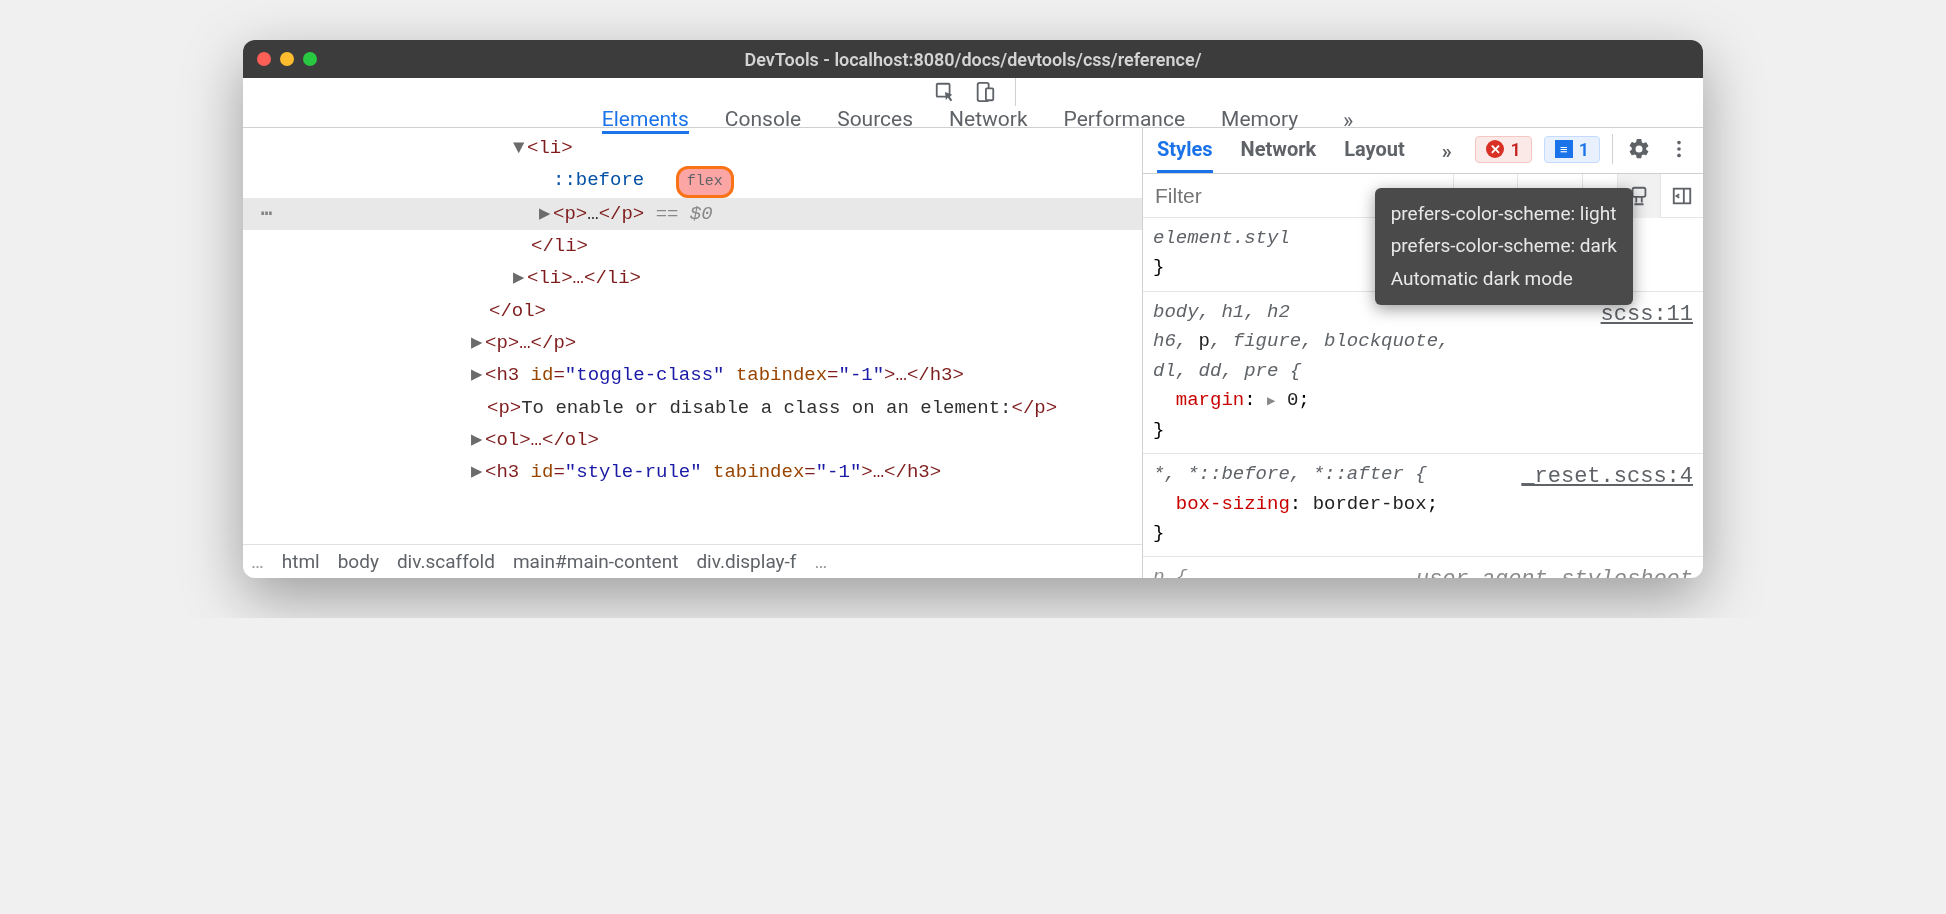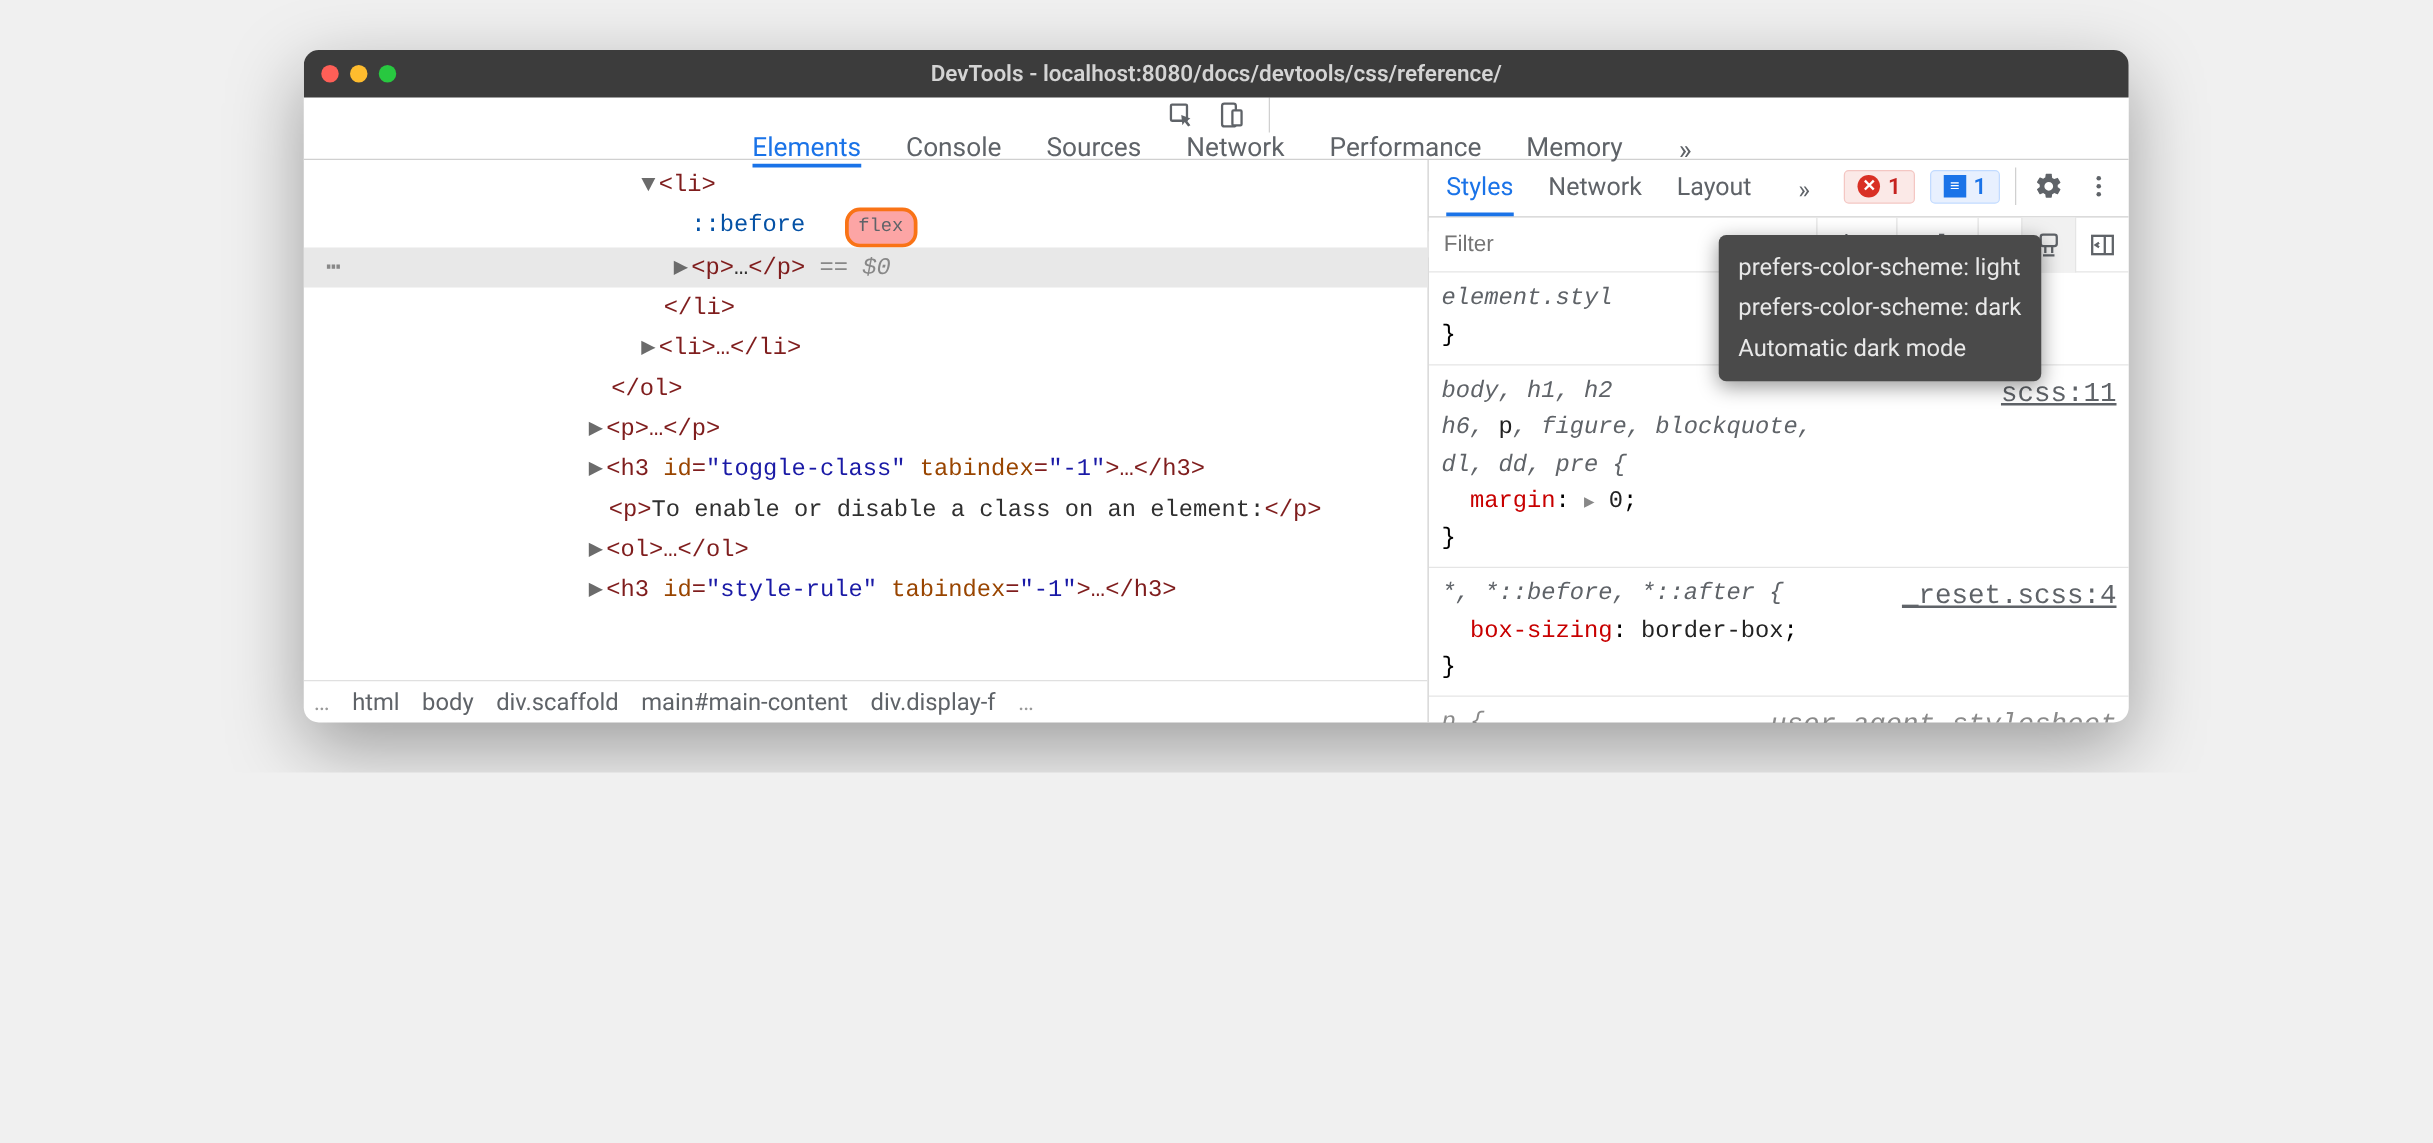"Styles" .styles-tabs { font-weight: none -> bold }
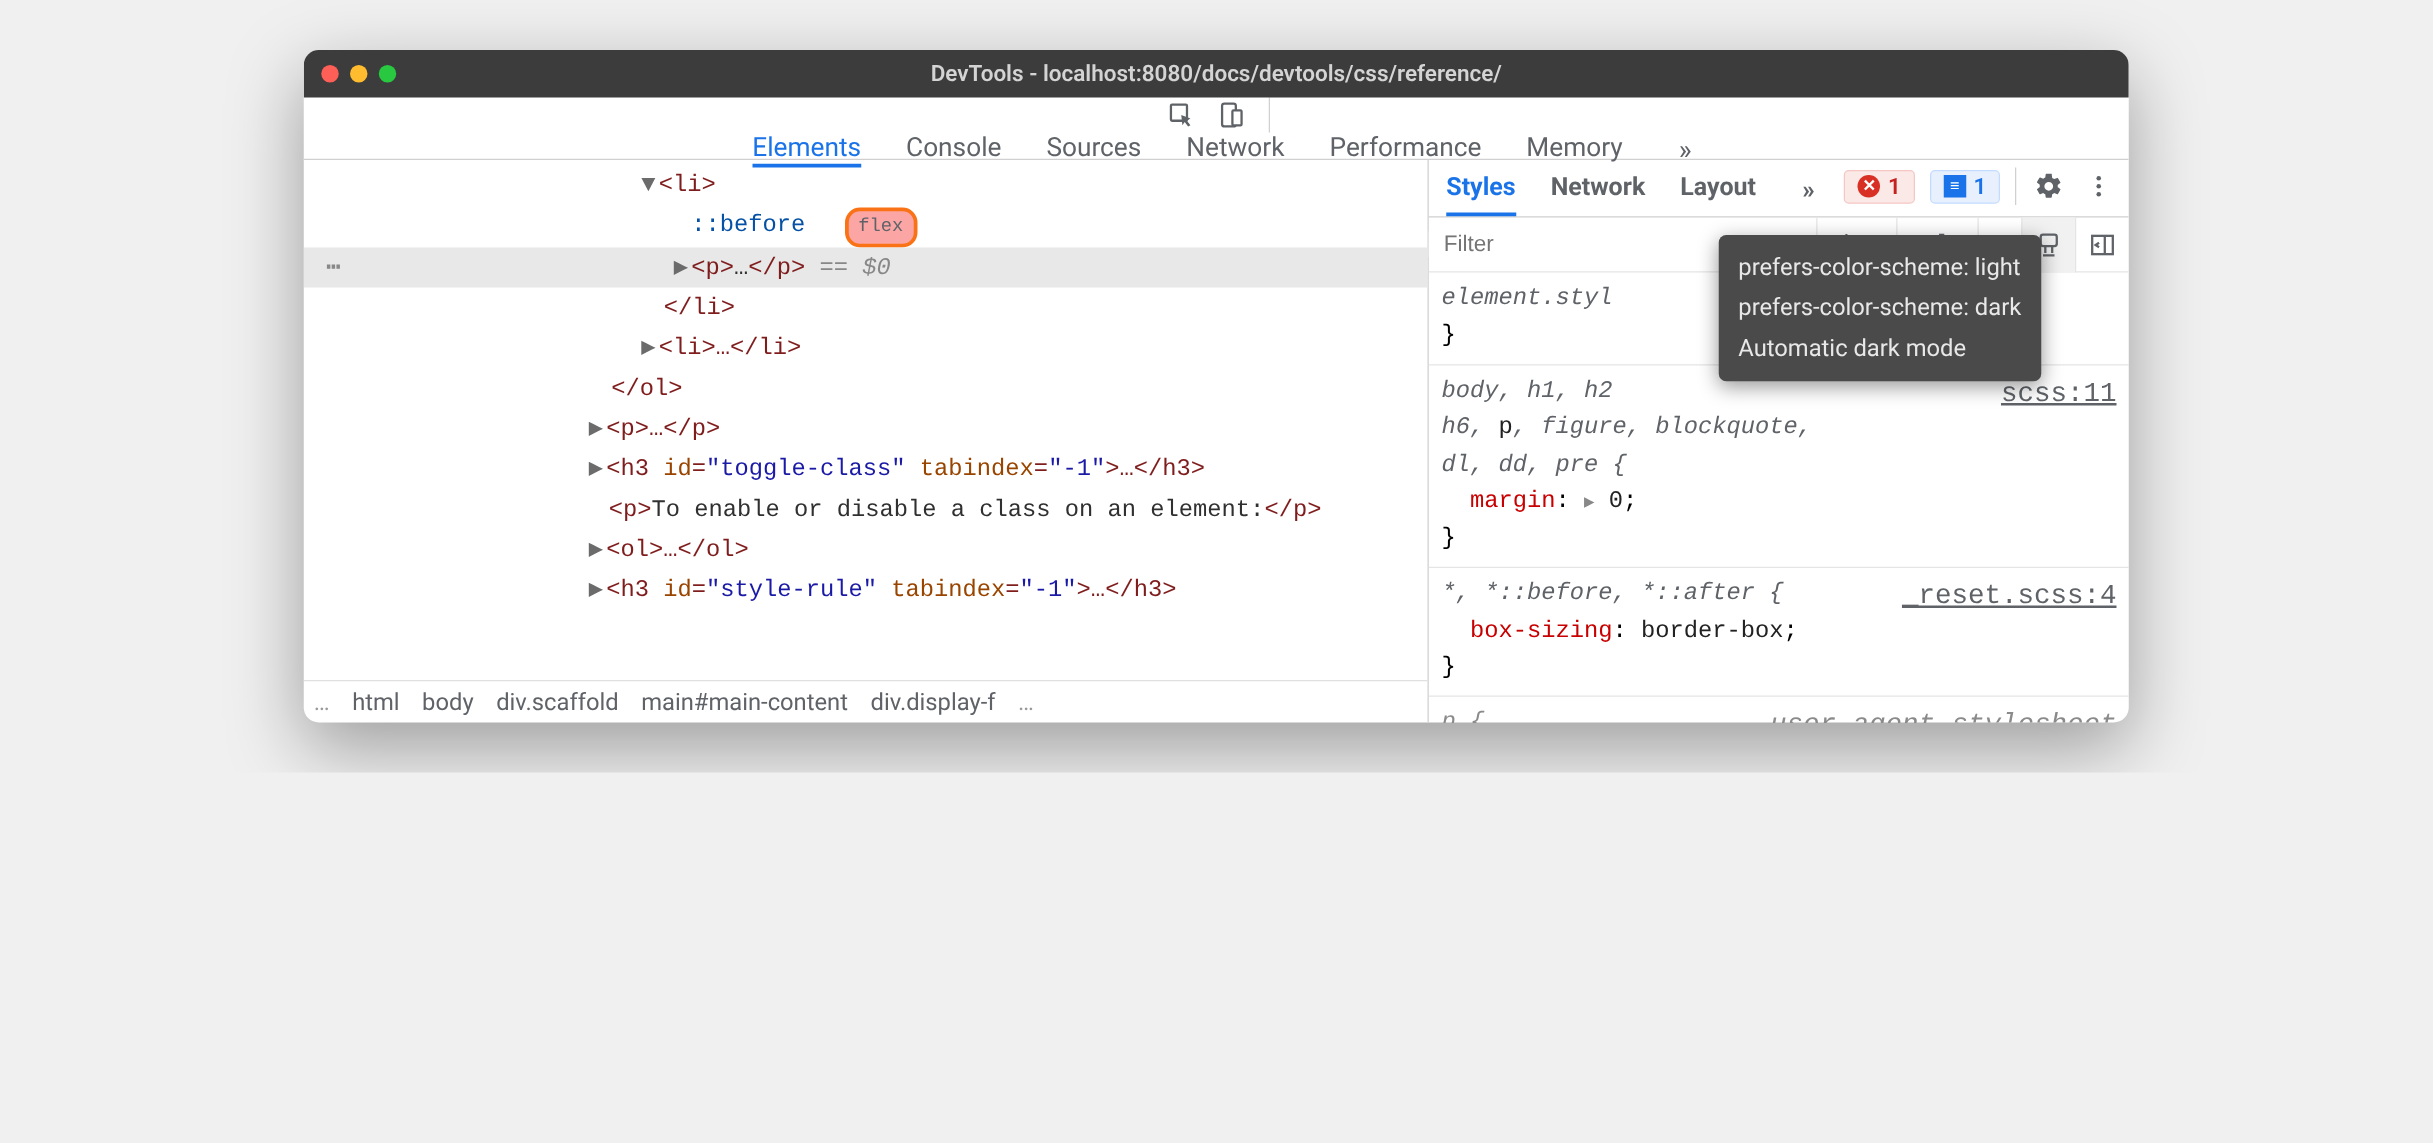"Filter" .filterbar input { font-size: 18px -> 21px }
